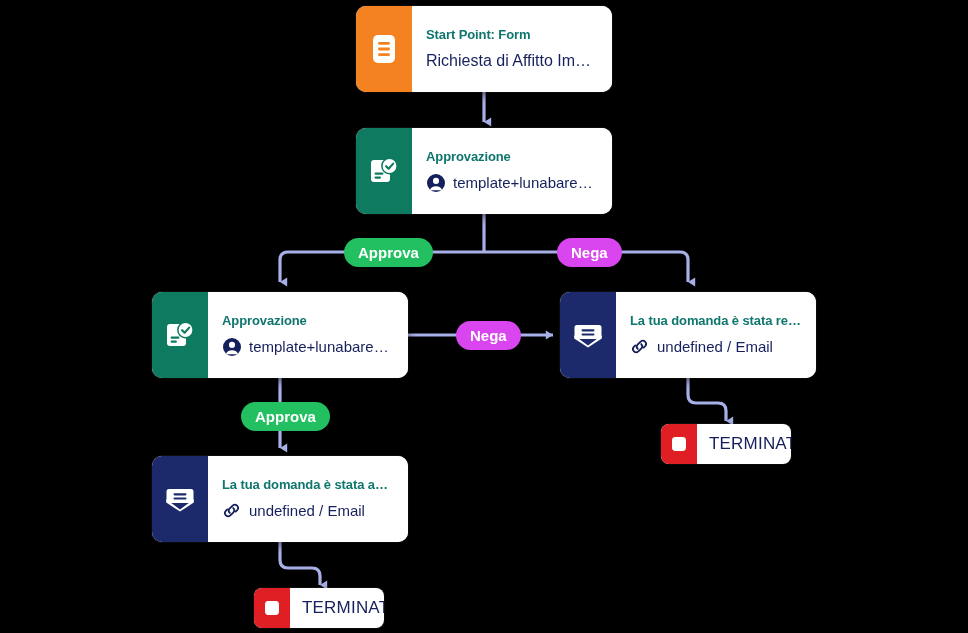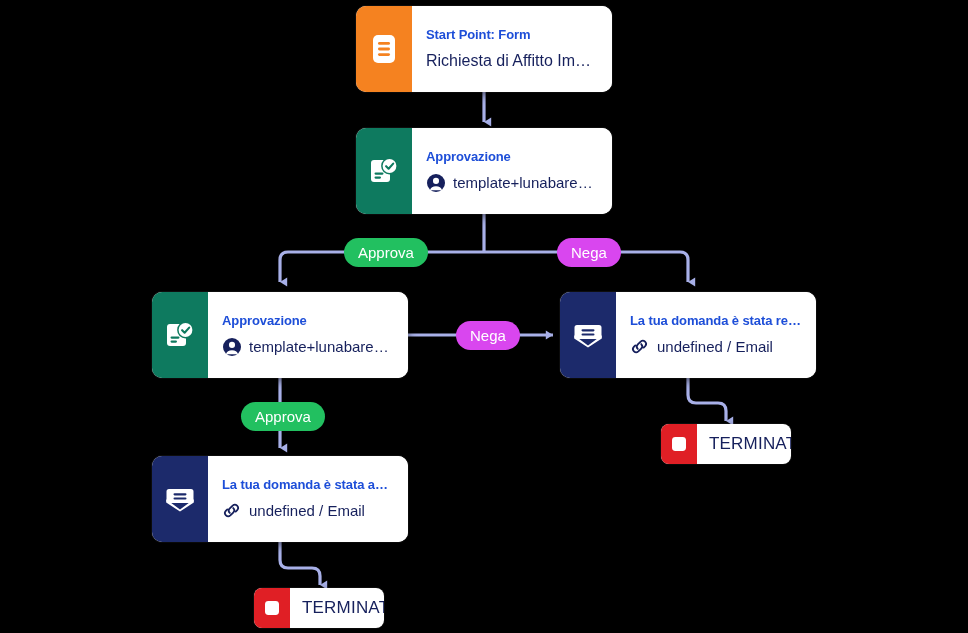"Start Point: Form" .node-title { color: #1d4ed8 -> #0f766e }
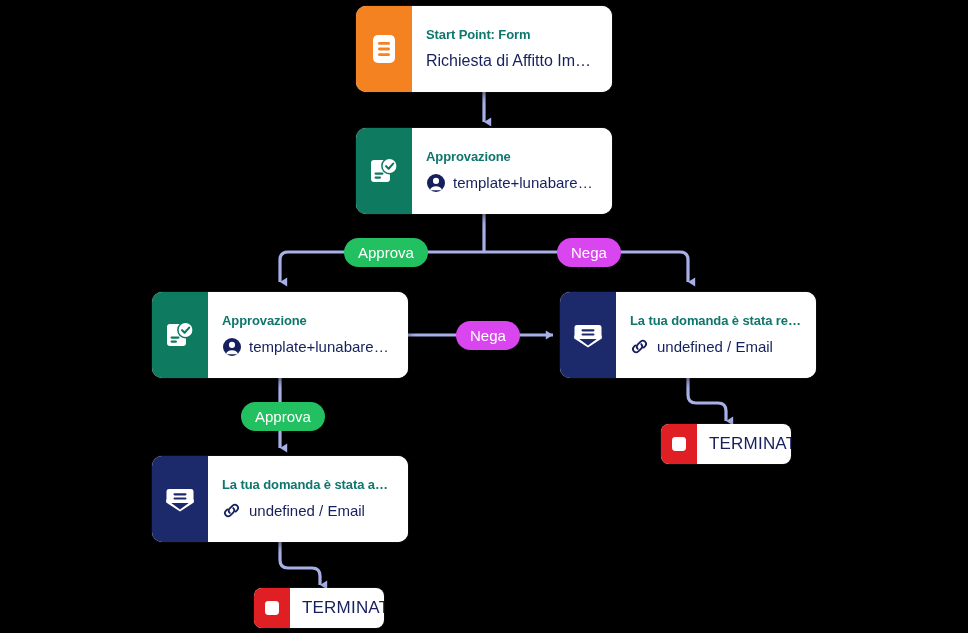"Approva" .edge-pill { font-weight: normal -> bold }
